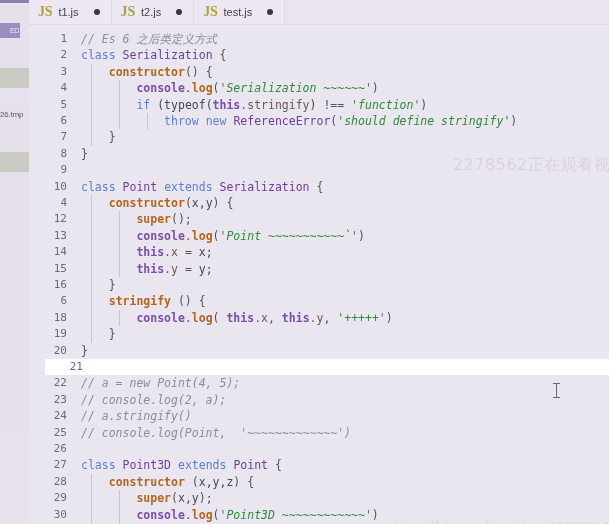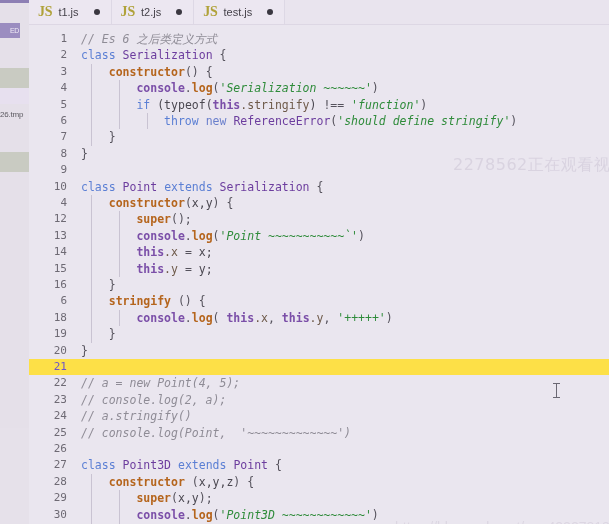"21" .code-line.current { background: #fde047 -> #ffffff; margin-left: none -> 16px }
